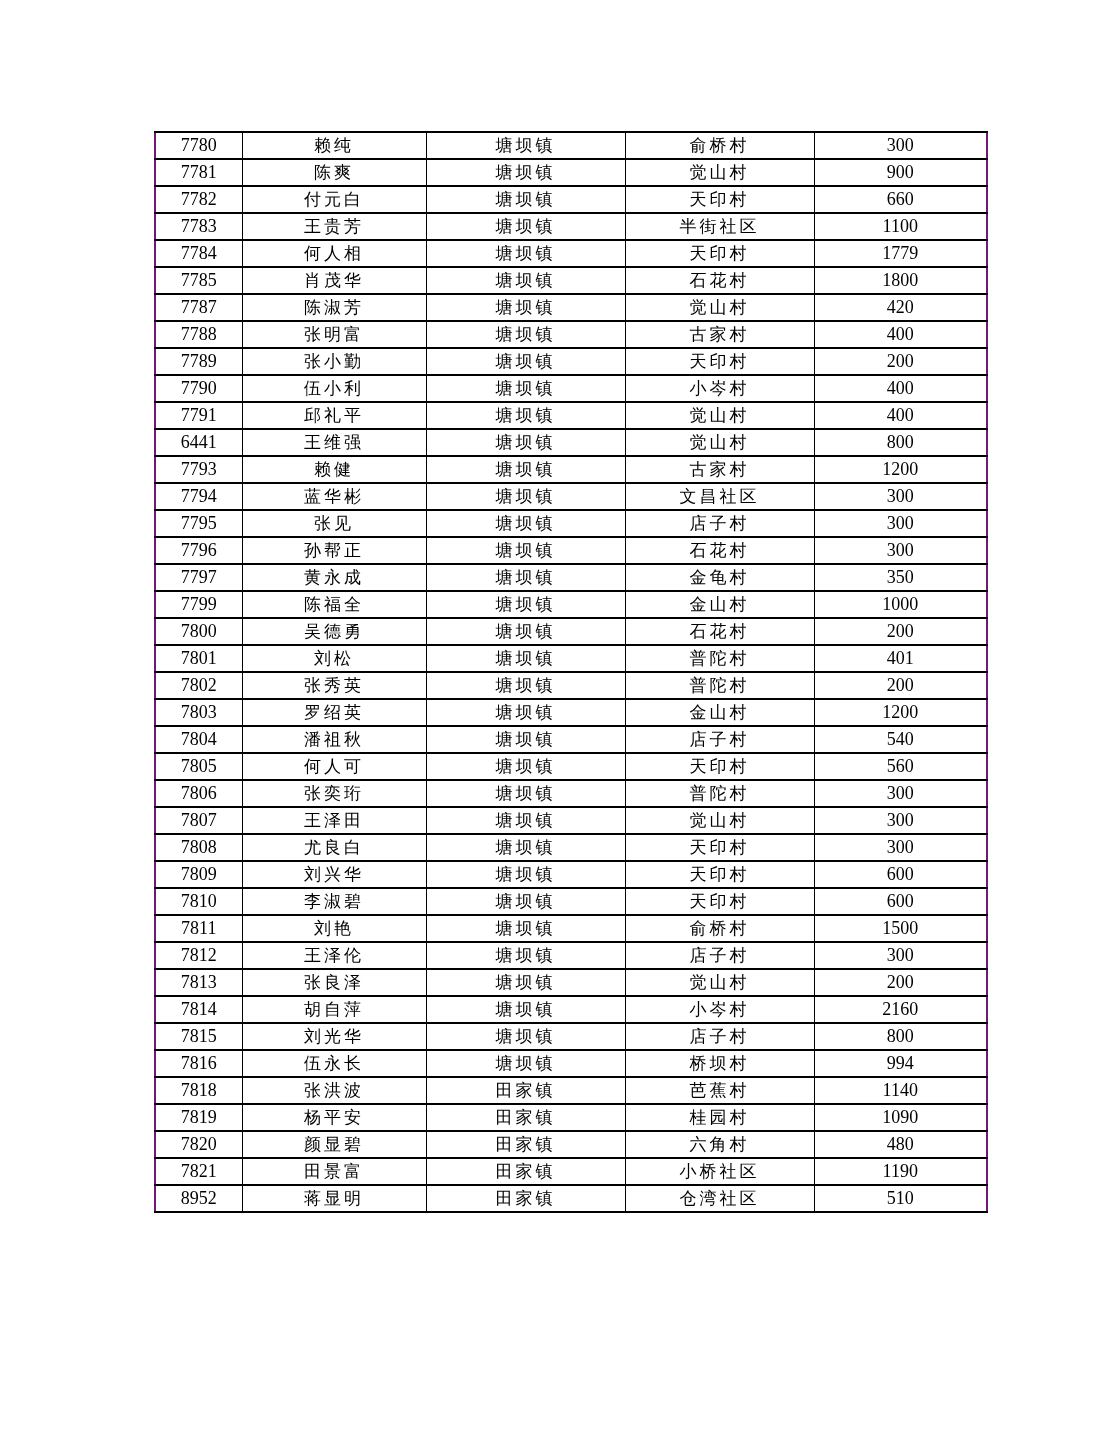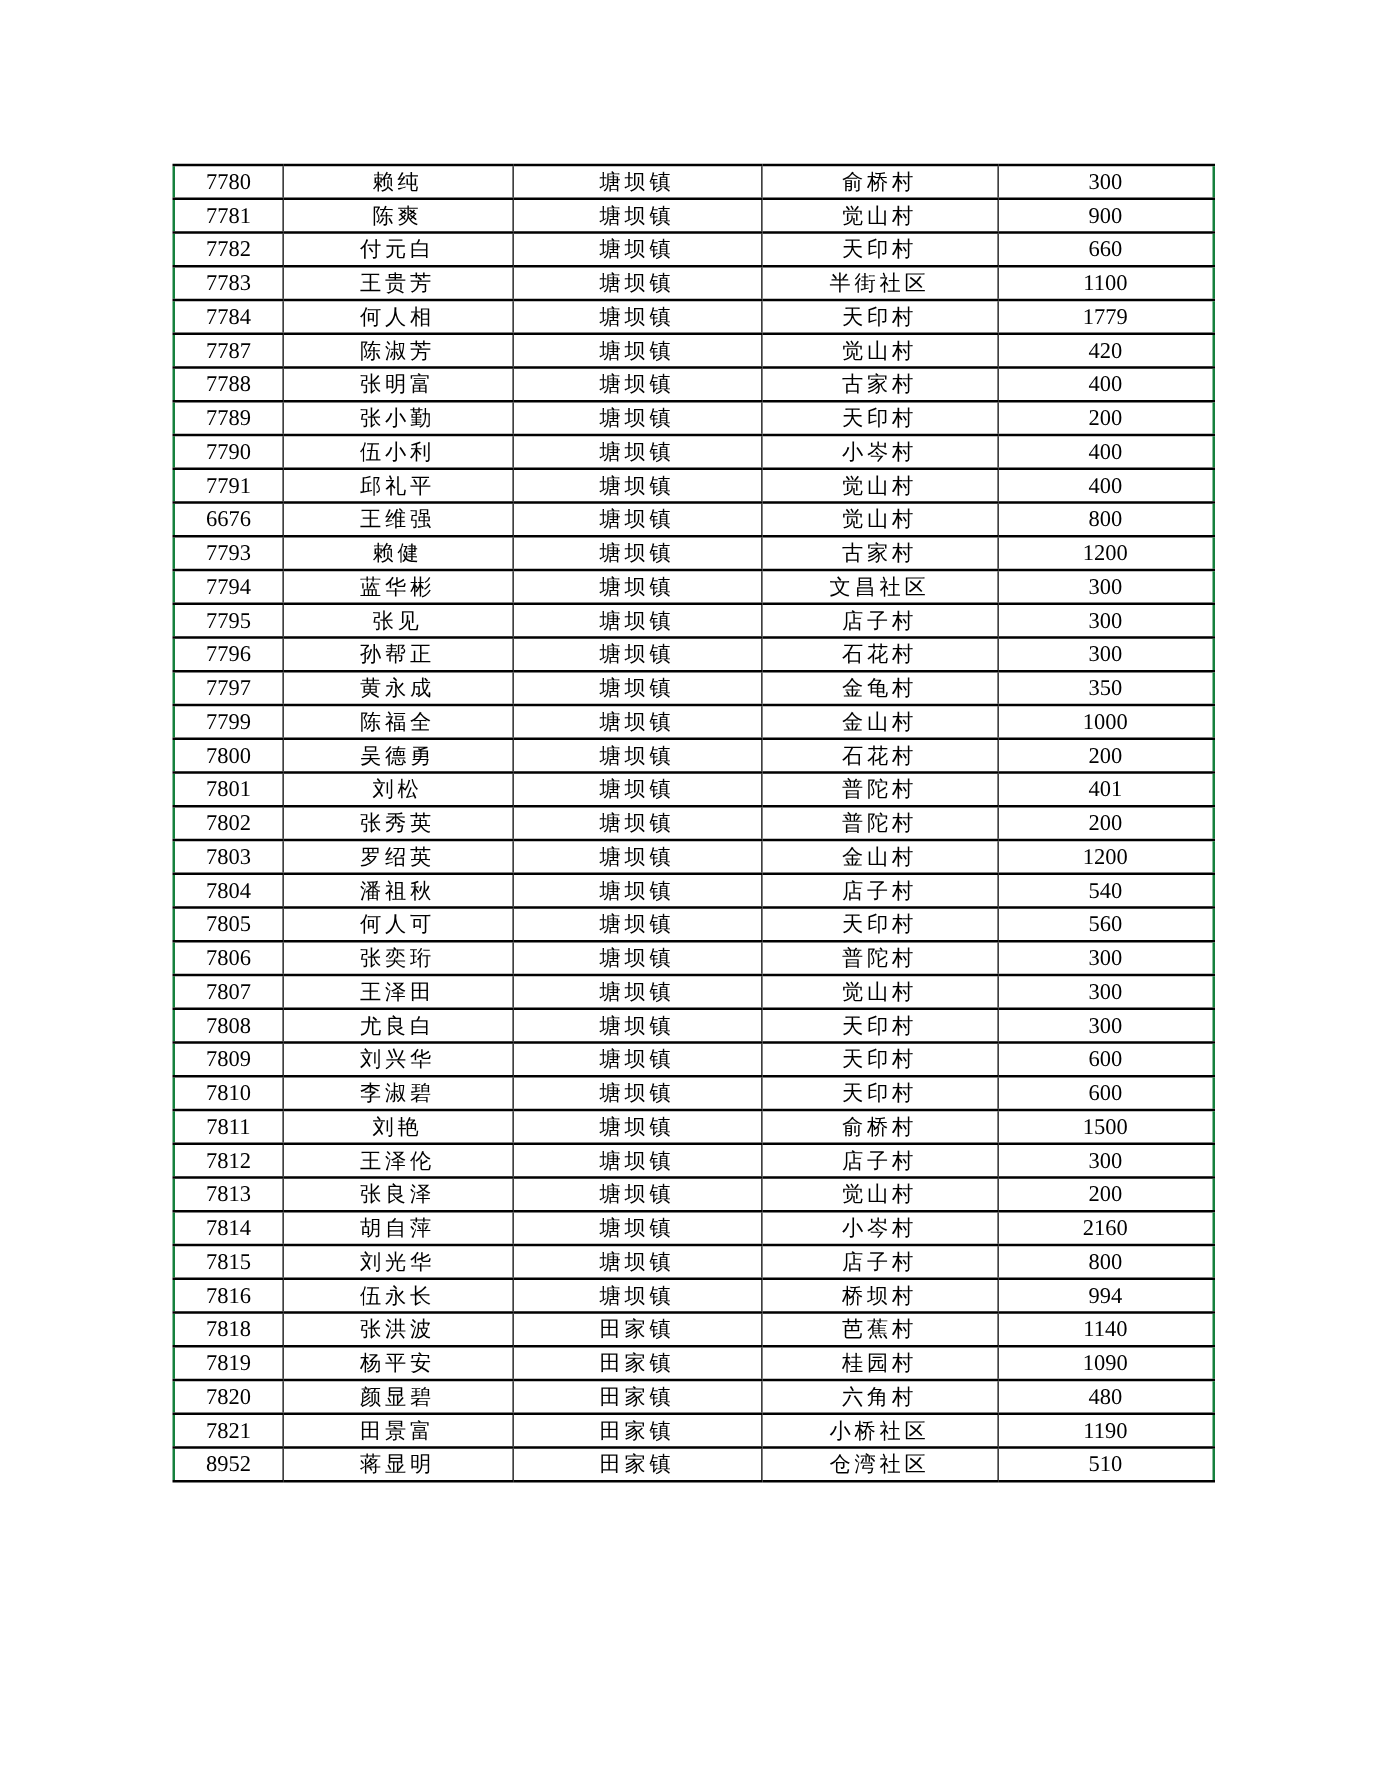"7780" table.roster { border: 2px solid #15803d -> 2px solid #701a75; margin-left: none -> 16px }
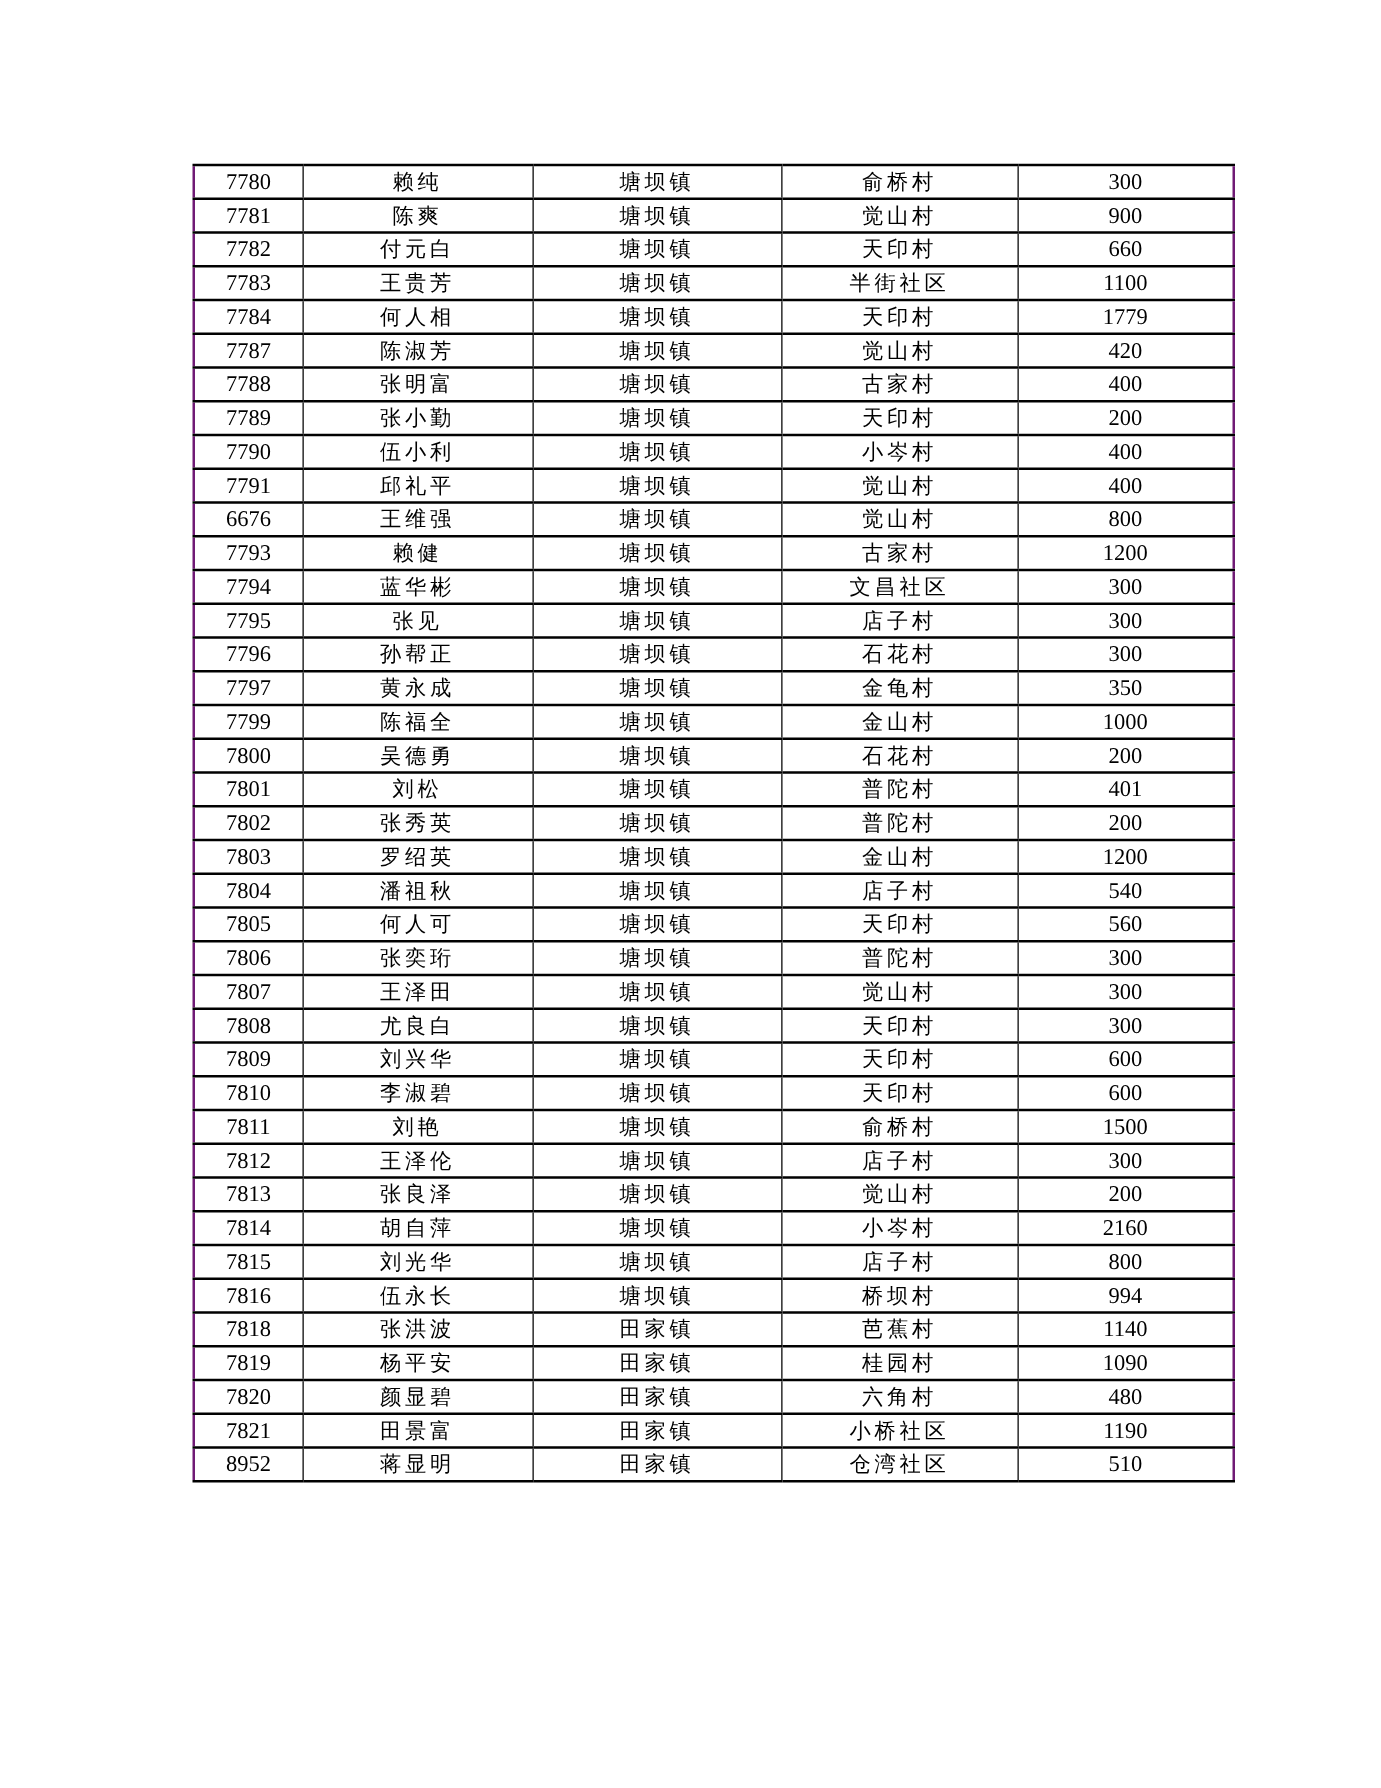"7785" tr { html: none -> <tr> <td>7785</td> <td>肖茂华</td> <td>塘坝镇</td> <td>石花村</td> <td>1800</td> </tr> }
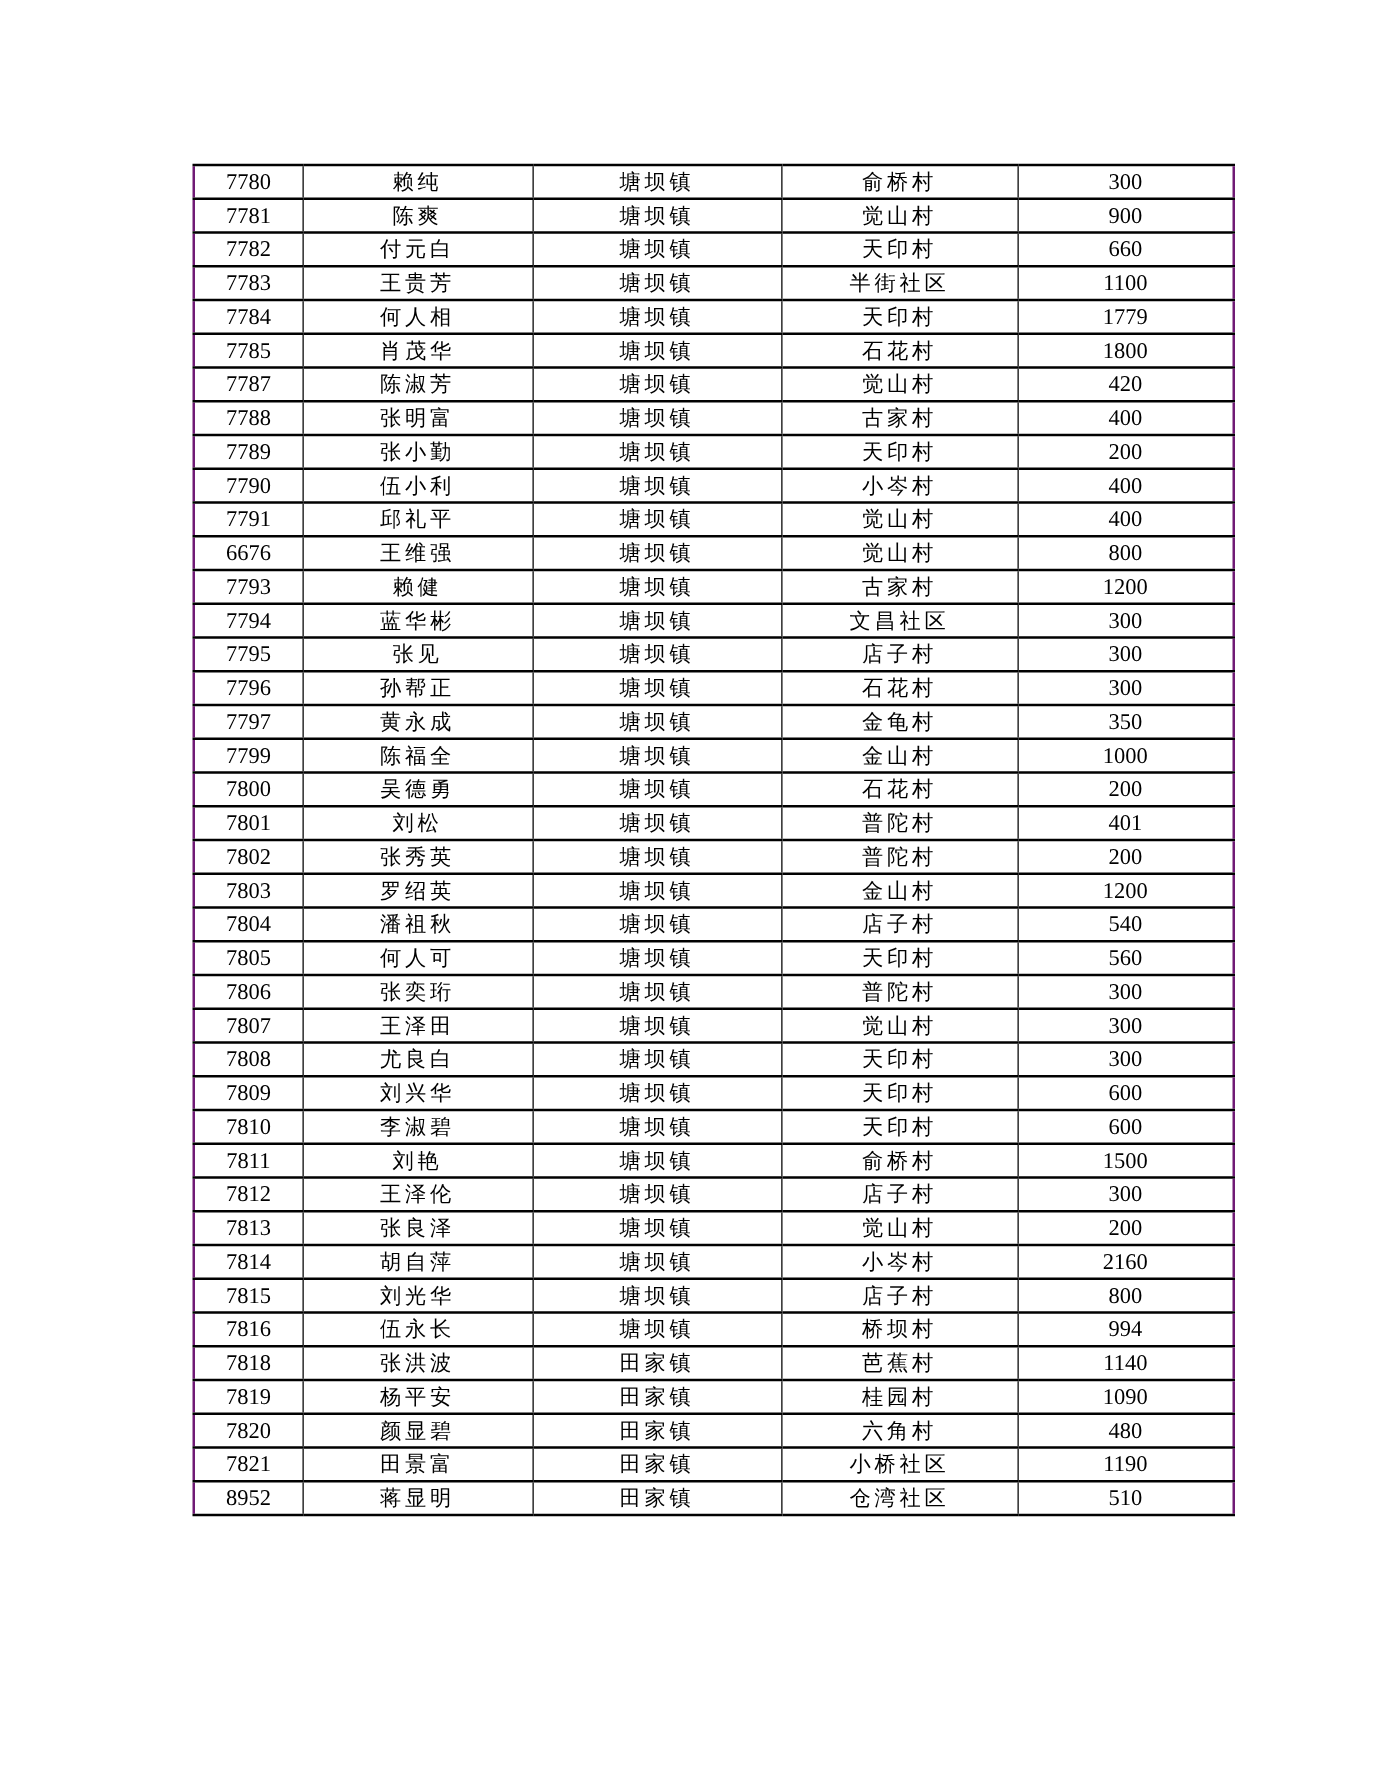"6676" td { text: 6676 -> 6441 }
